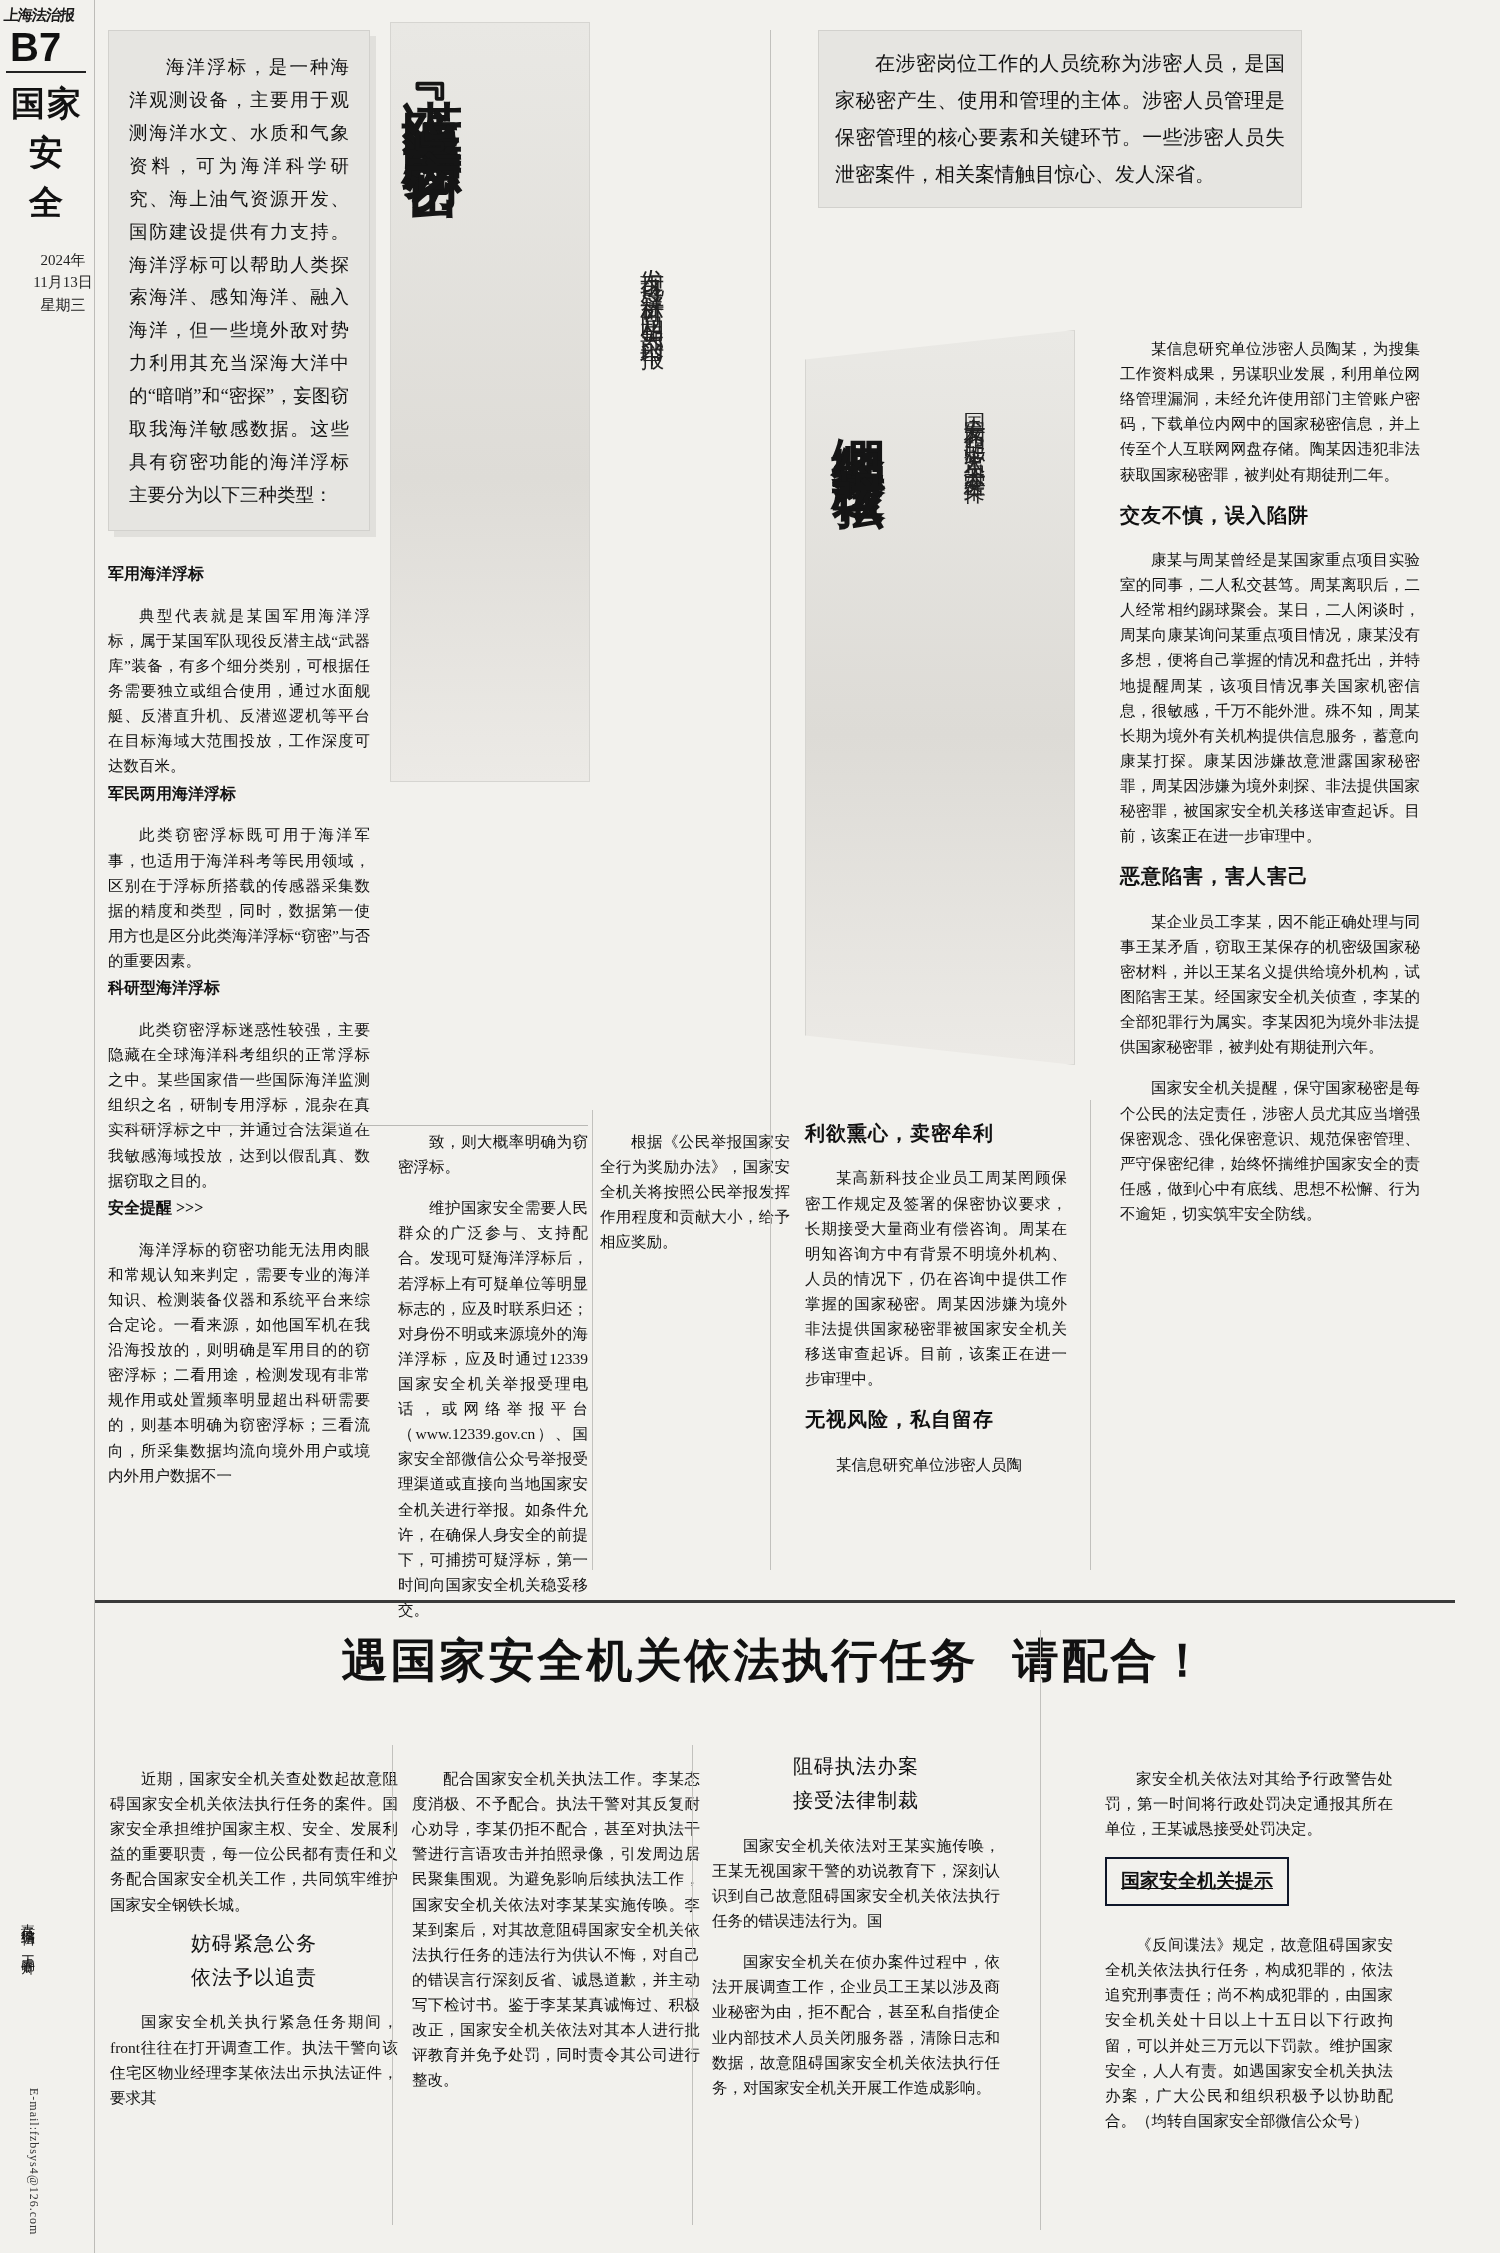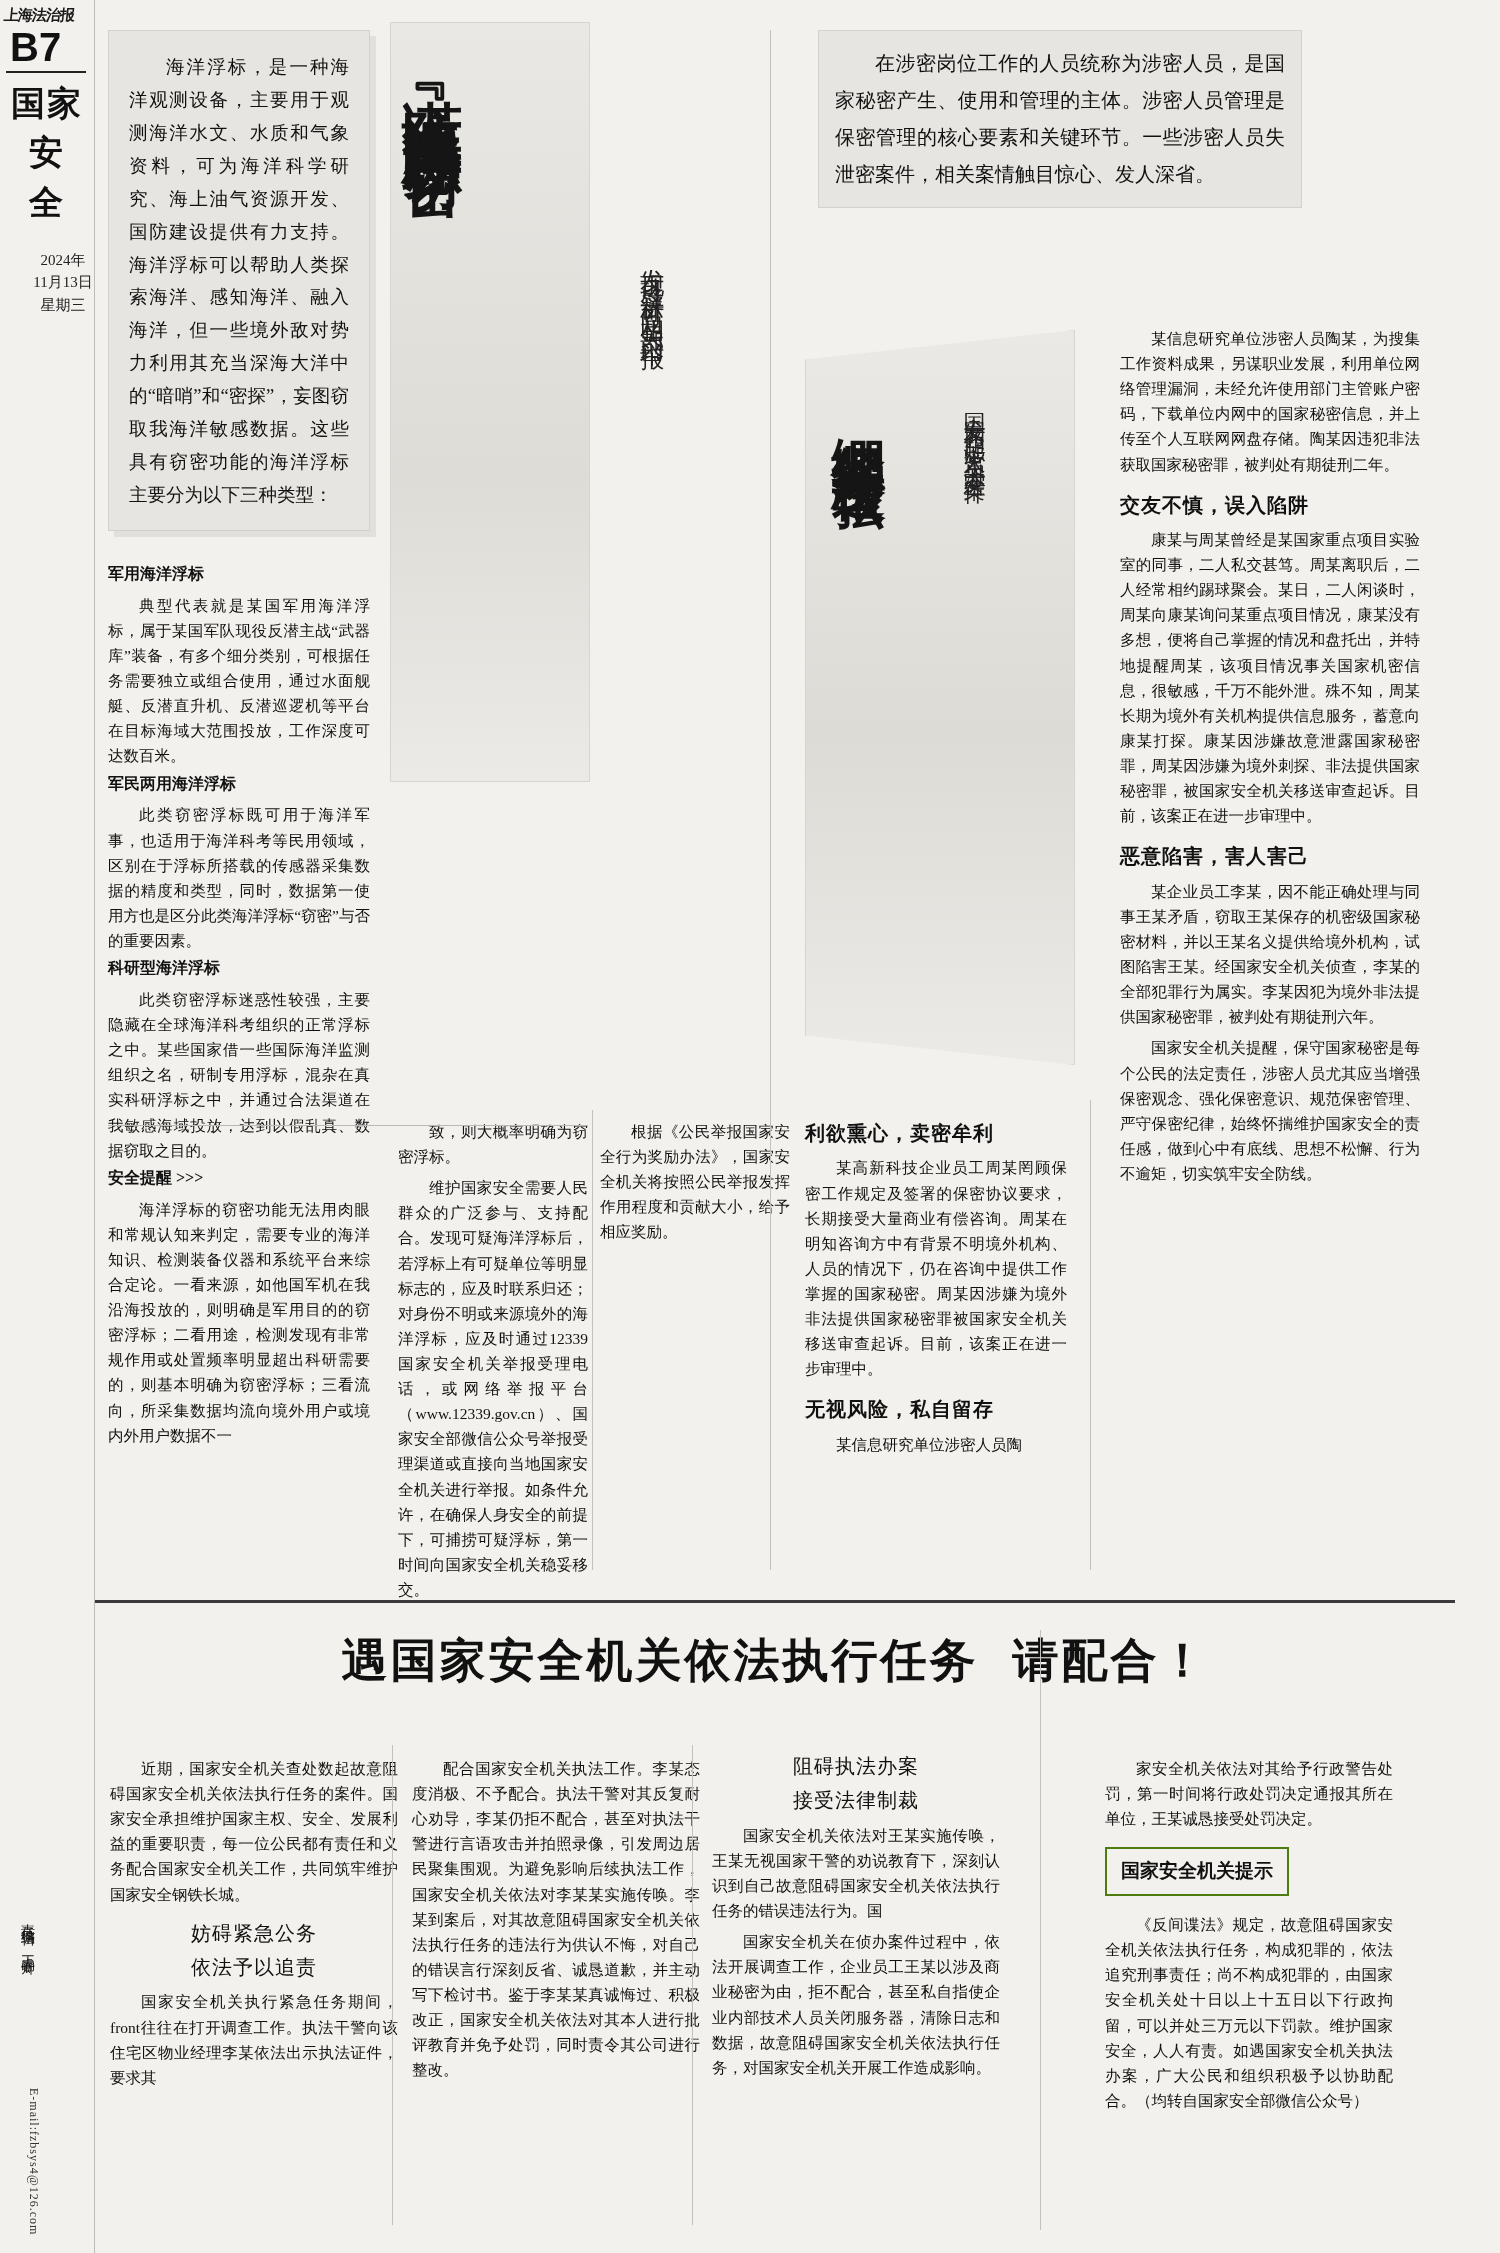"某信息研究单位涉密人员陶某，为搜集工作资料成果，另谋职业发展，利用单位网络管理漏" .col p { margin: 6px 0 2px 0 -> 16px 0 2px 0 }
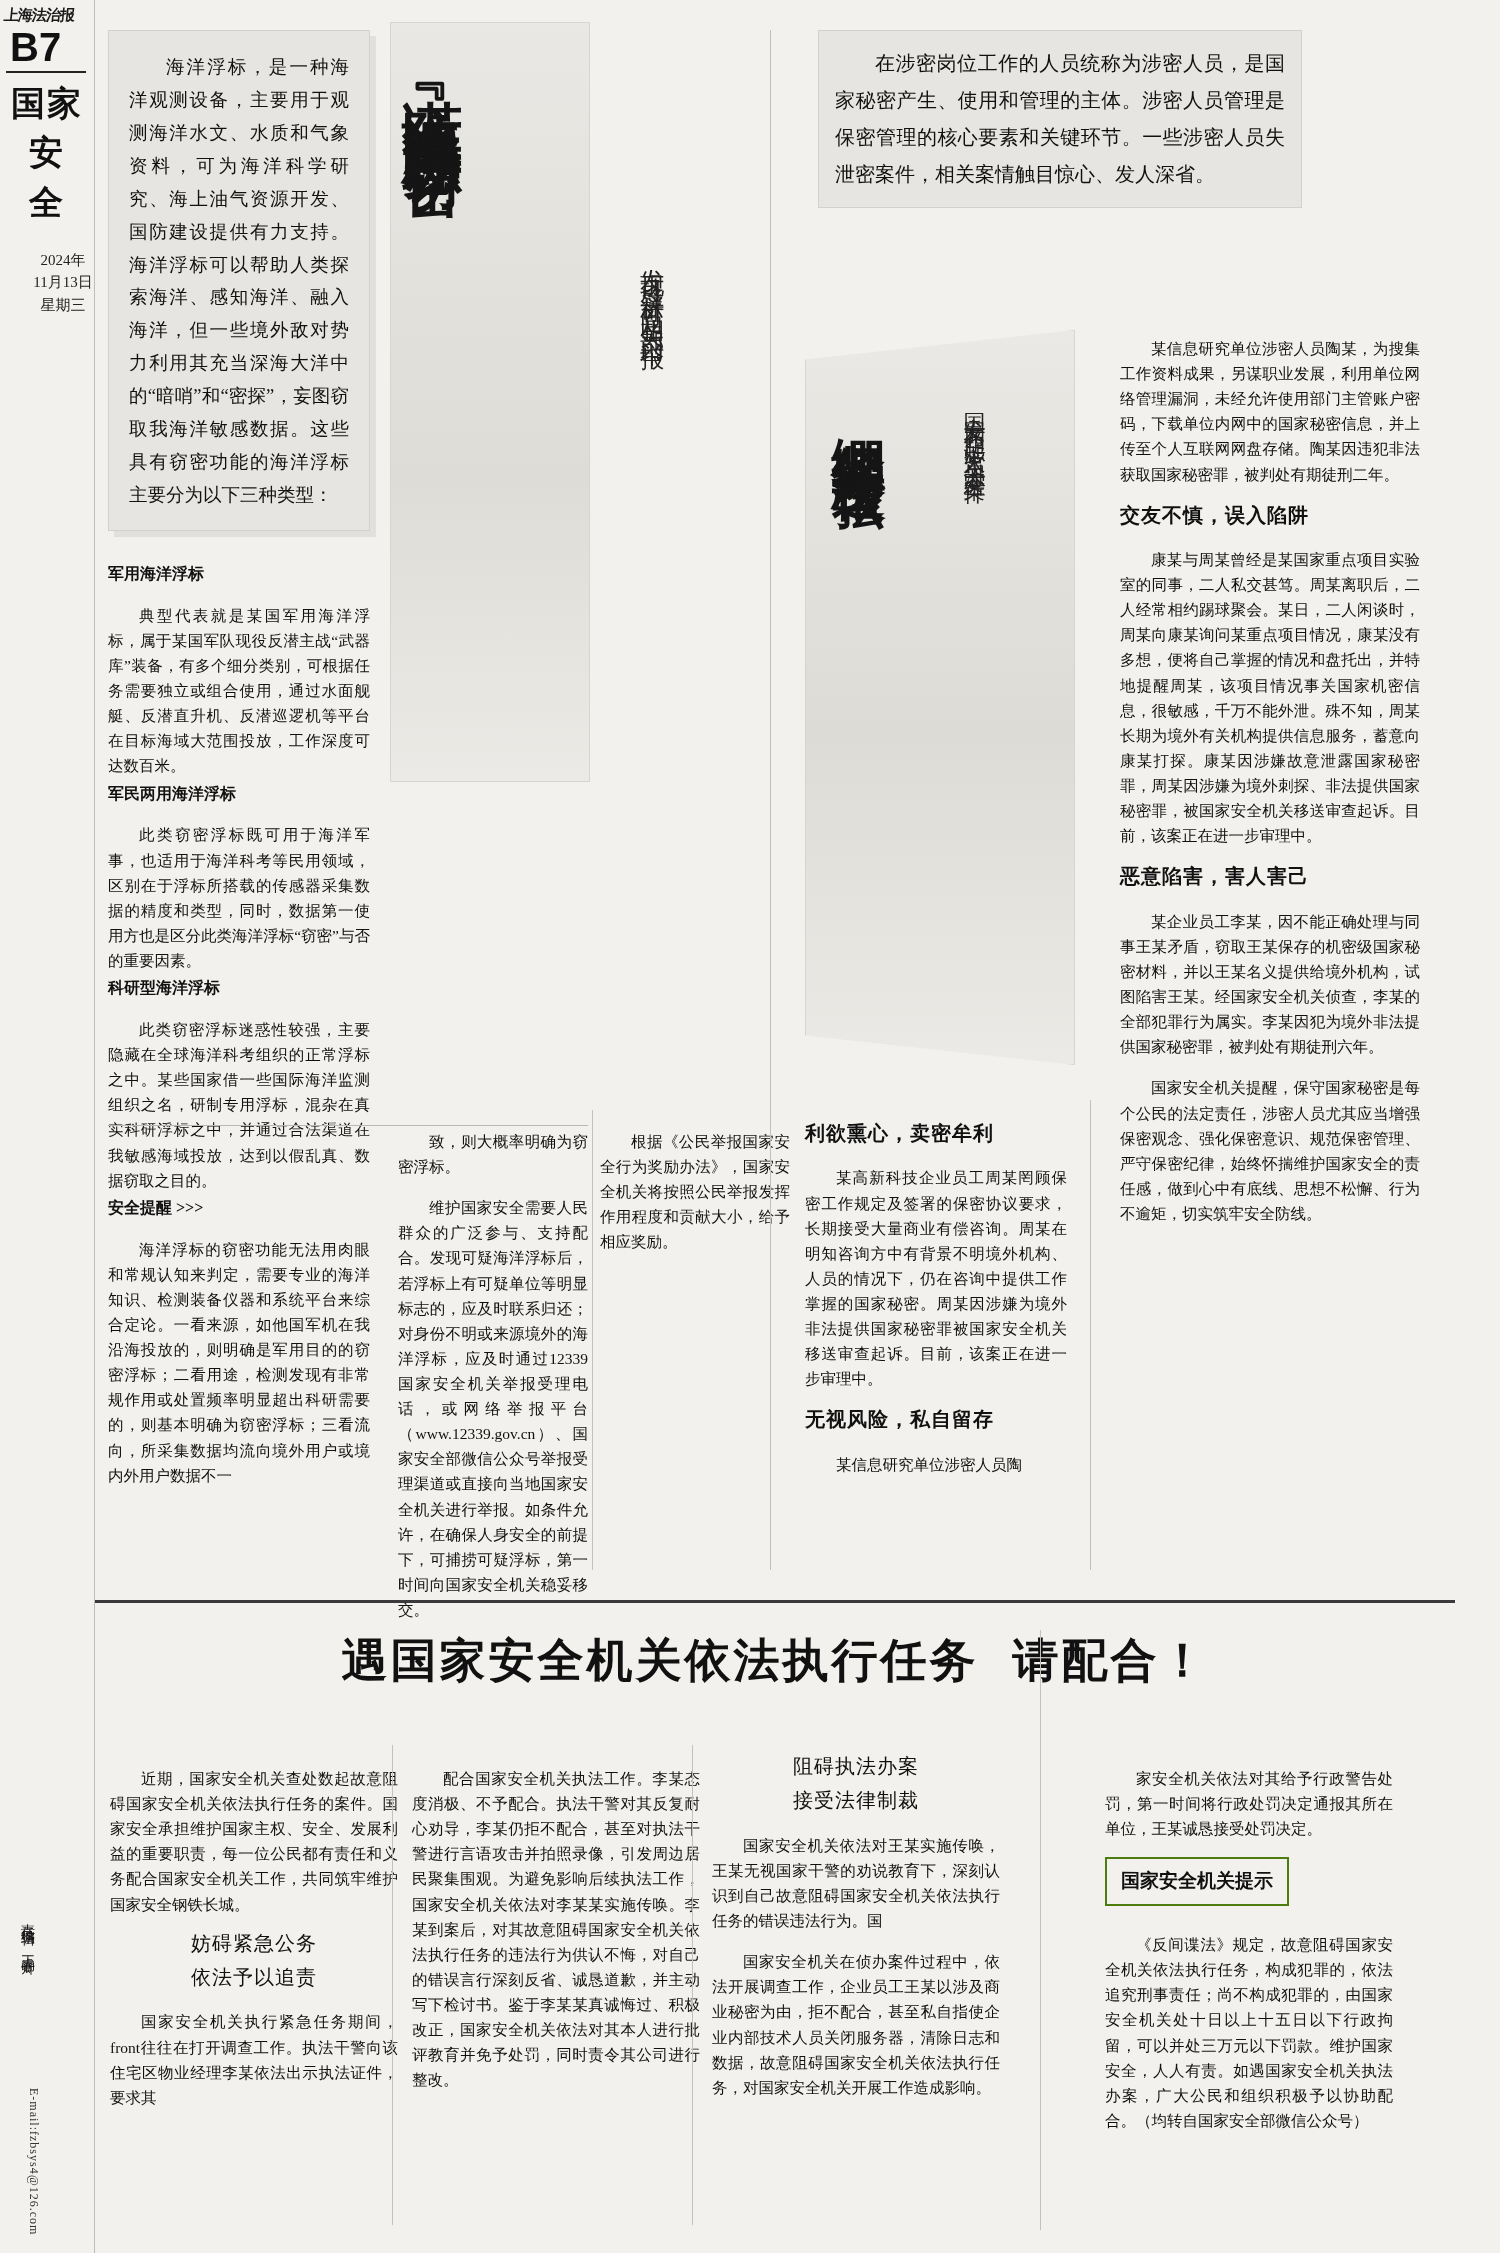"国家安全机关提示" .tipbox { border: 2px solid #4d7c0f -> 2px solid #0f172a; text-decoration: none -> underline }
